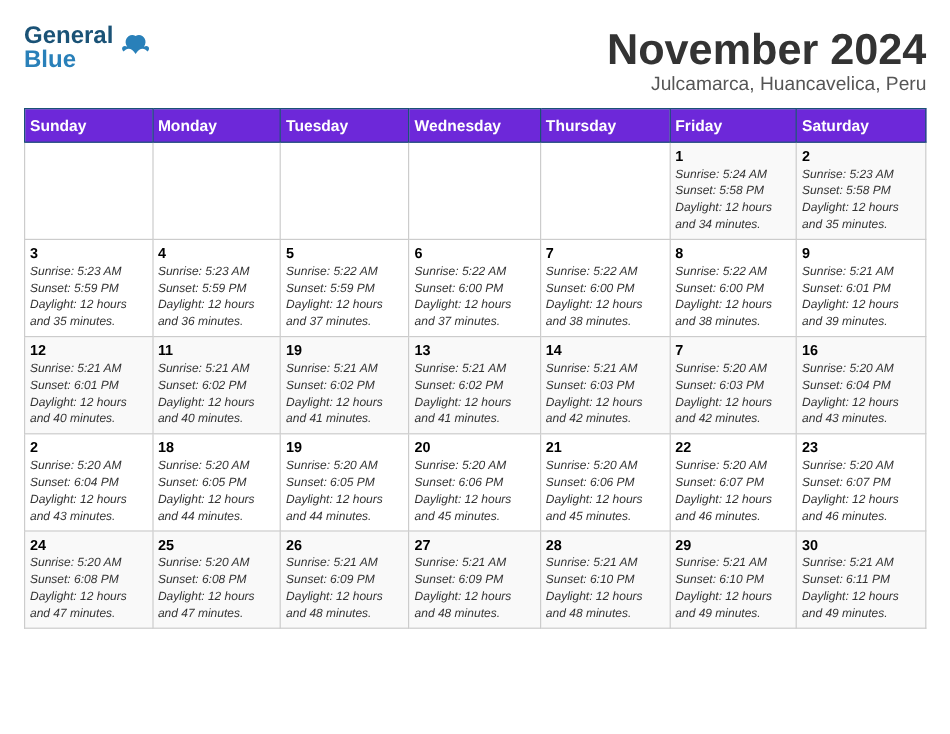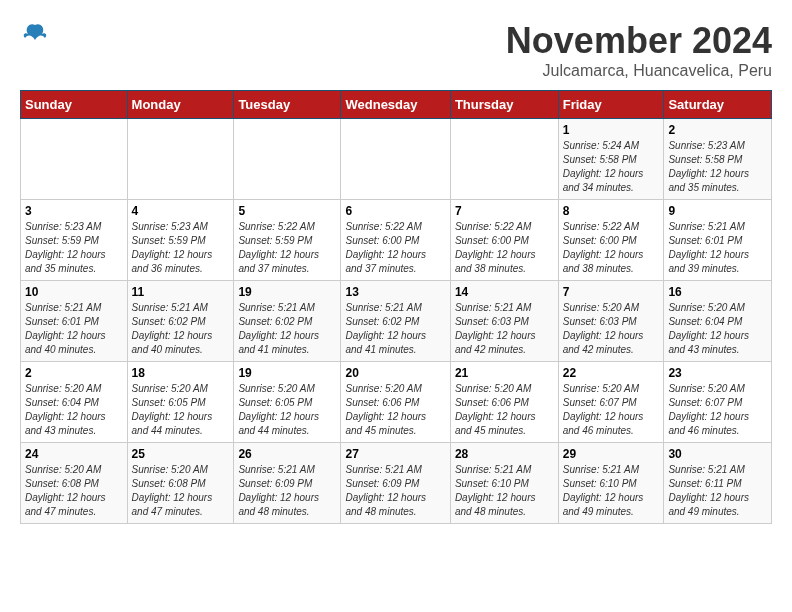"General" div { html: none -> <div> <span>General</span> <span>Blue</span> </div> }
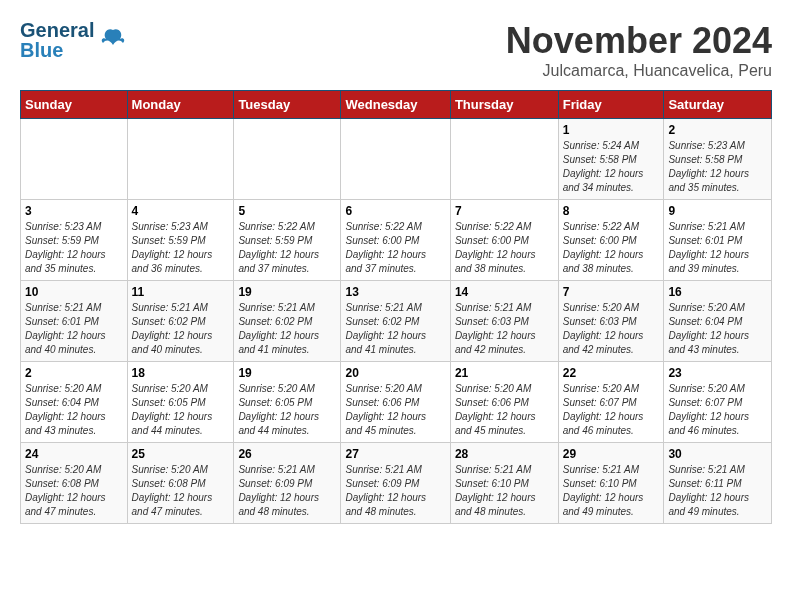"Sunday" thead tr th { background-color: #b91c1c -> #6d28d9 }
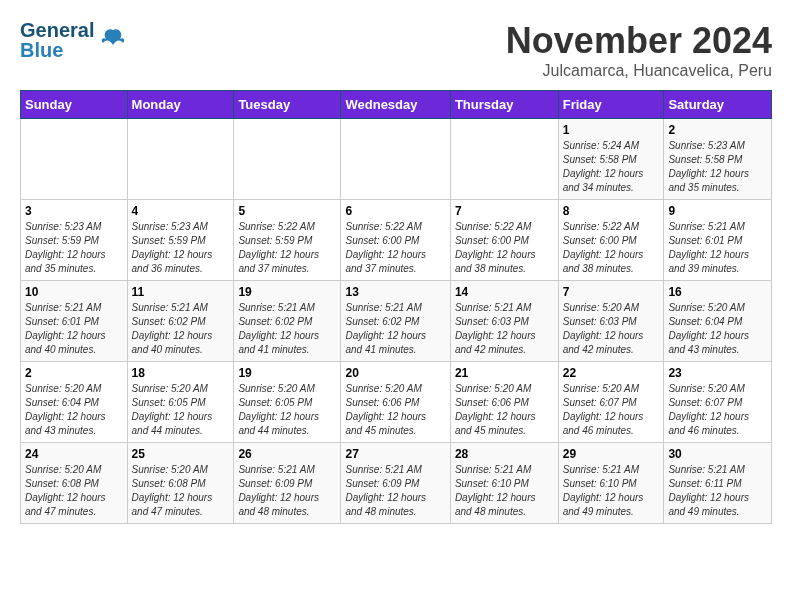"10" span.day-num { text: 10 -> 12 }
